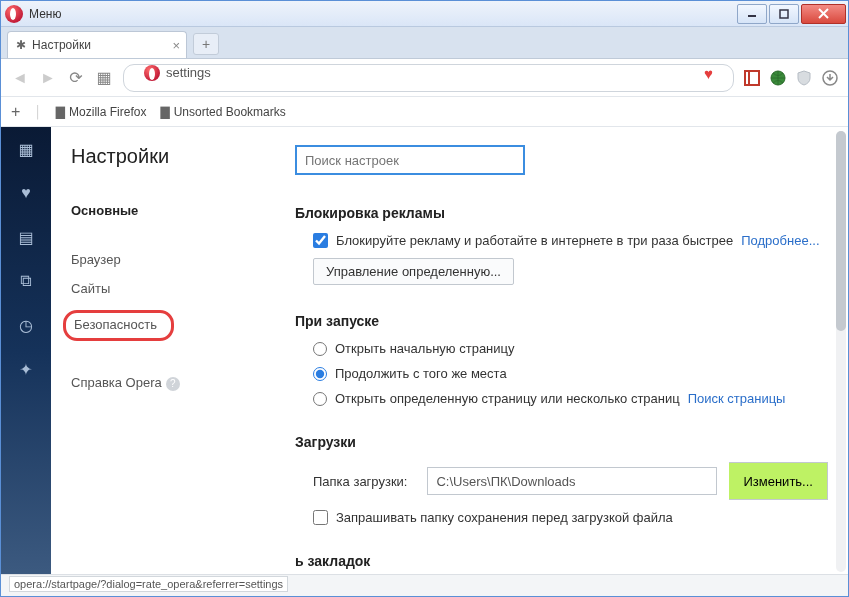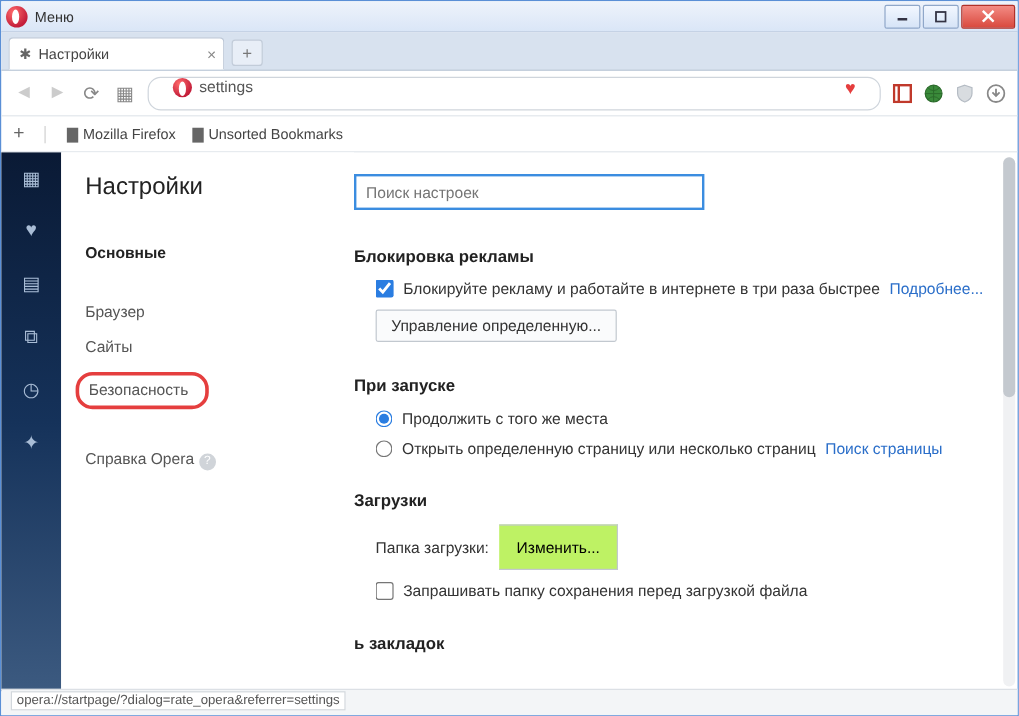"Поиск настроек" .search-box { width: 292px -> 230px }
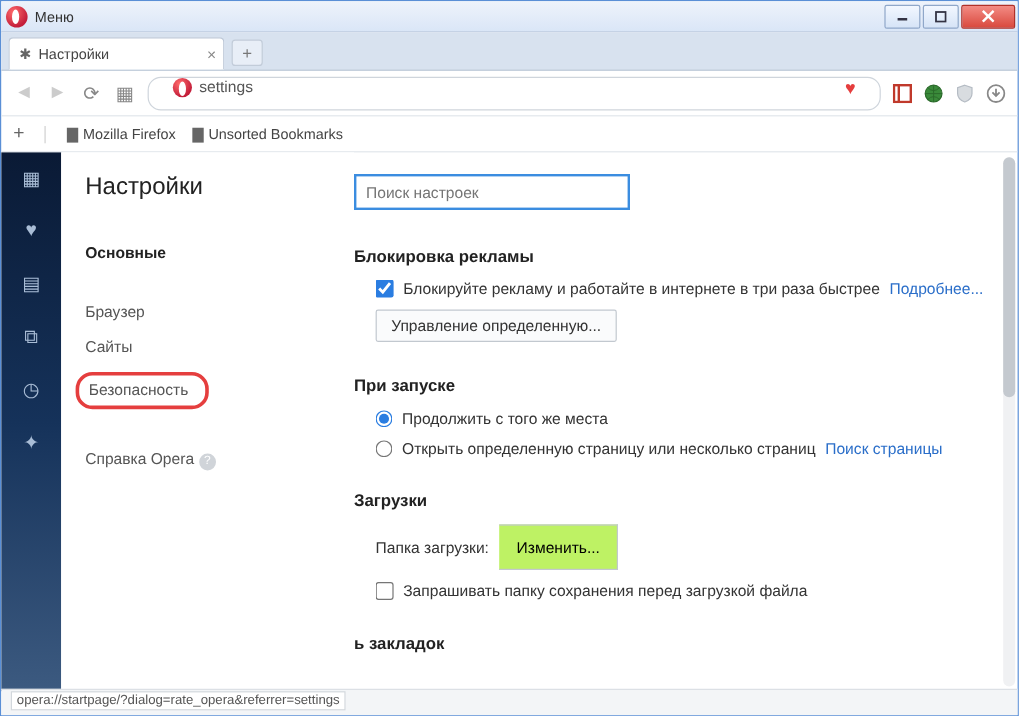"Открыть начальную страницу" div.row { html: none -> <div> <input> <span>Открыть начальную страницу</span> </div> }
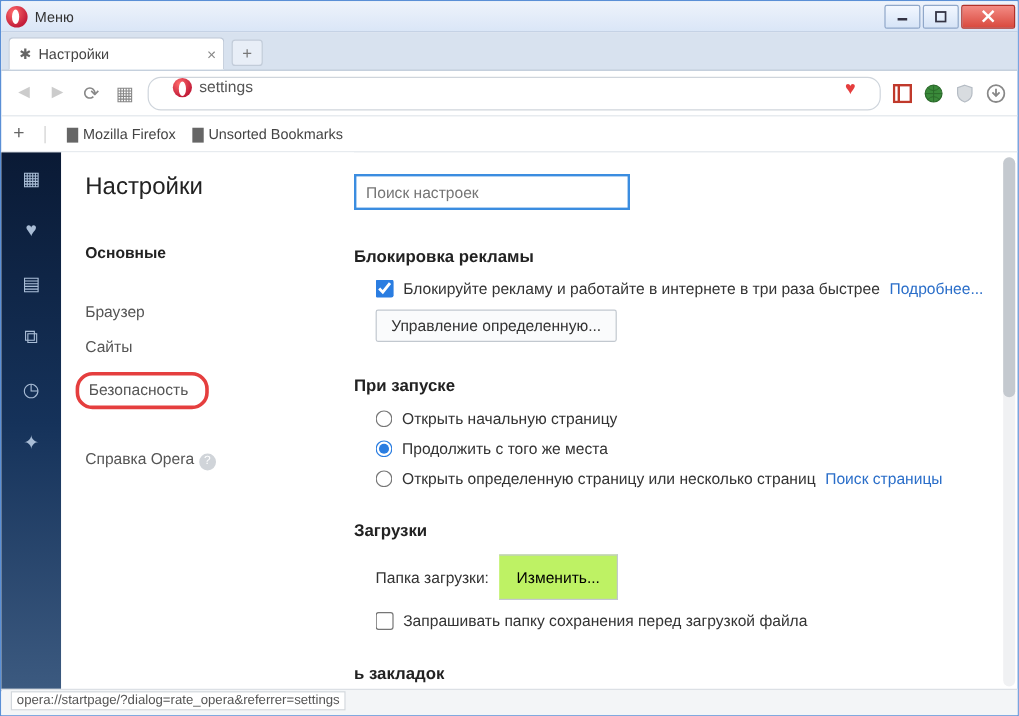"Папка загрузки:" .dl-row { gap: 1px -> 12px }
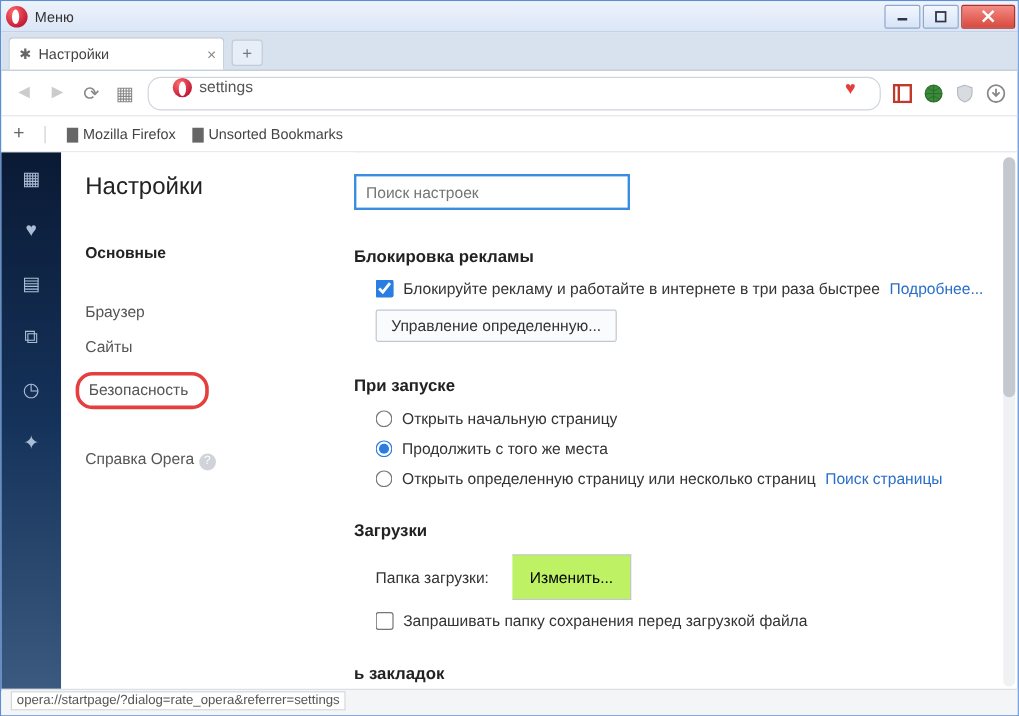"C:\Users\ПК\Downloads" input.dl-field { html: none -> <input> }
